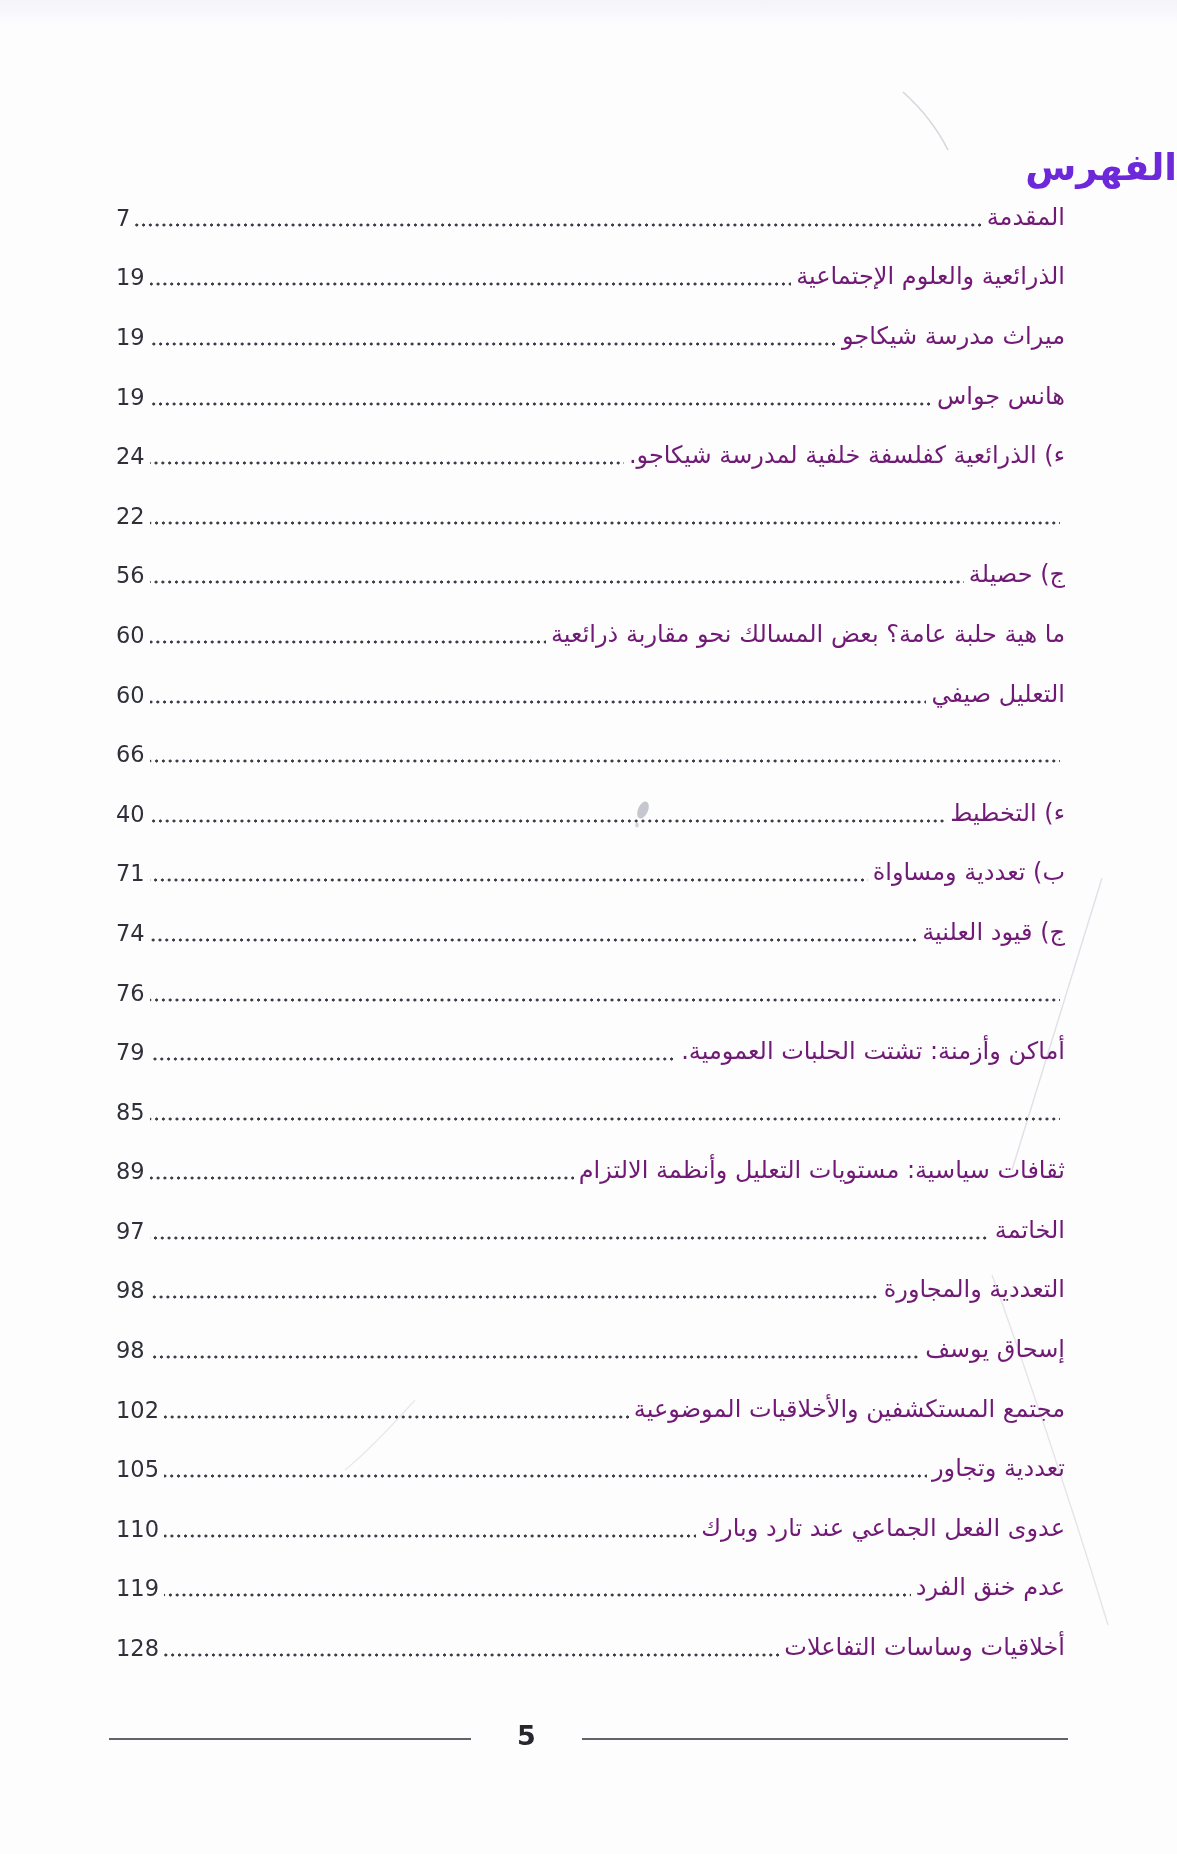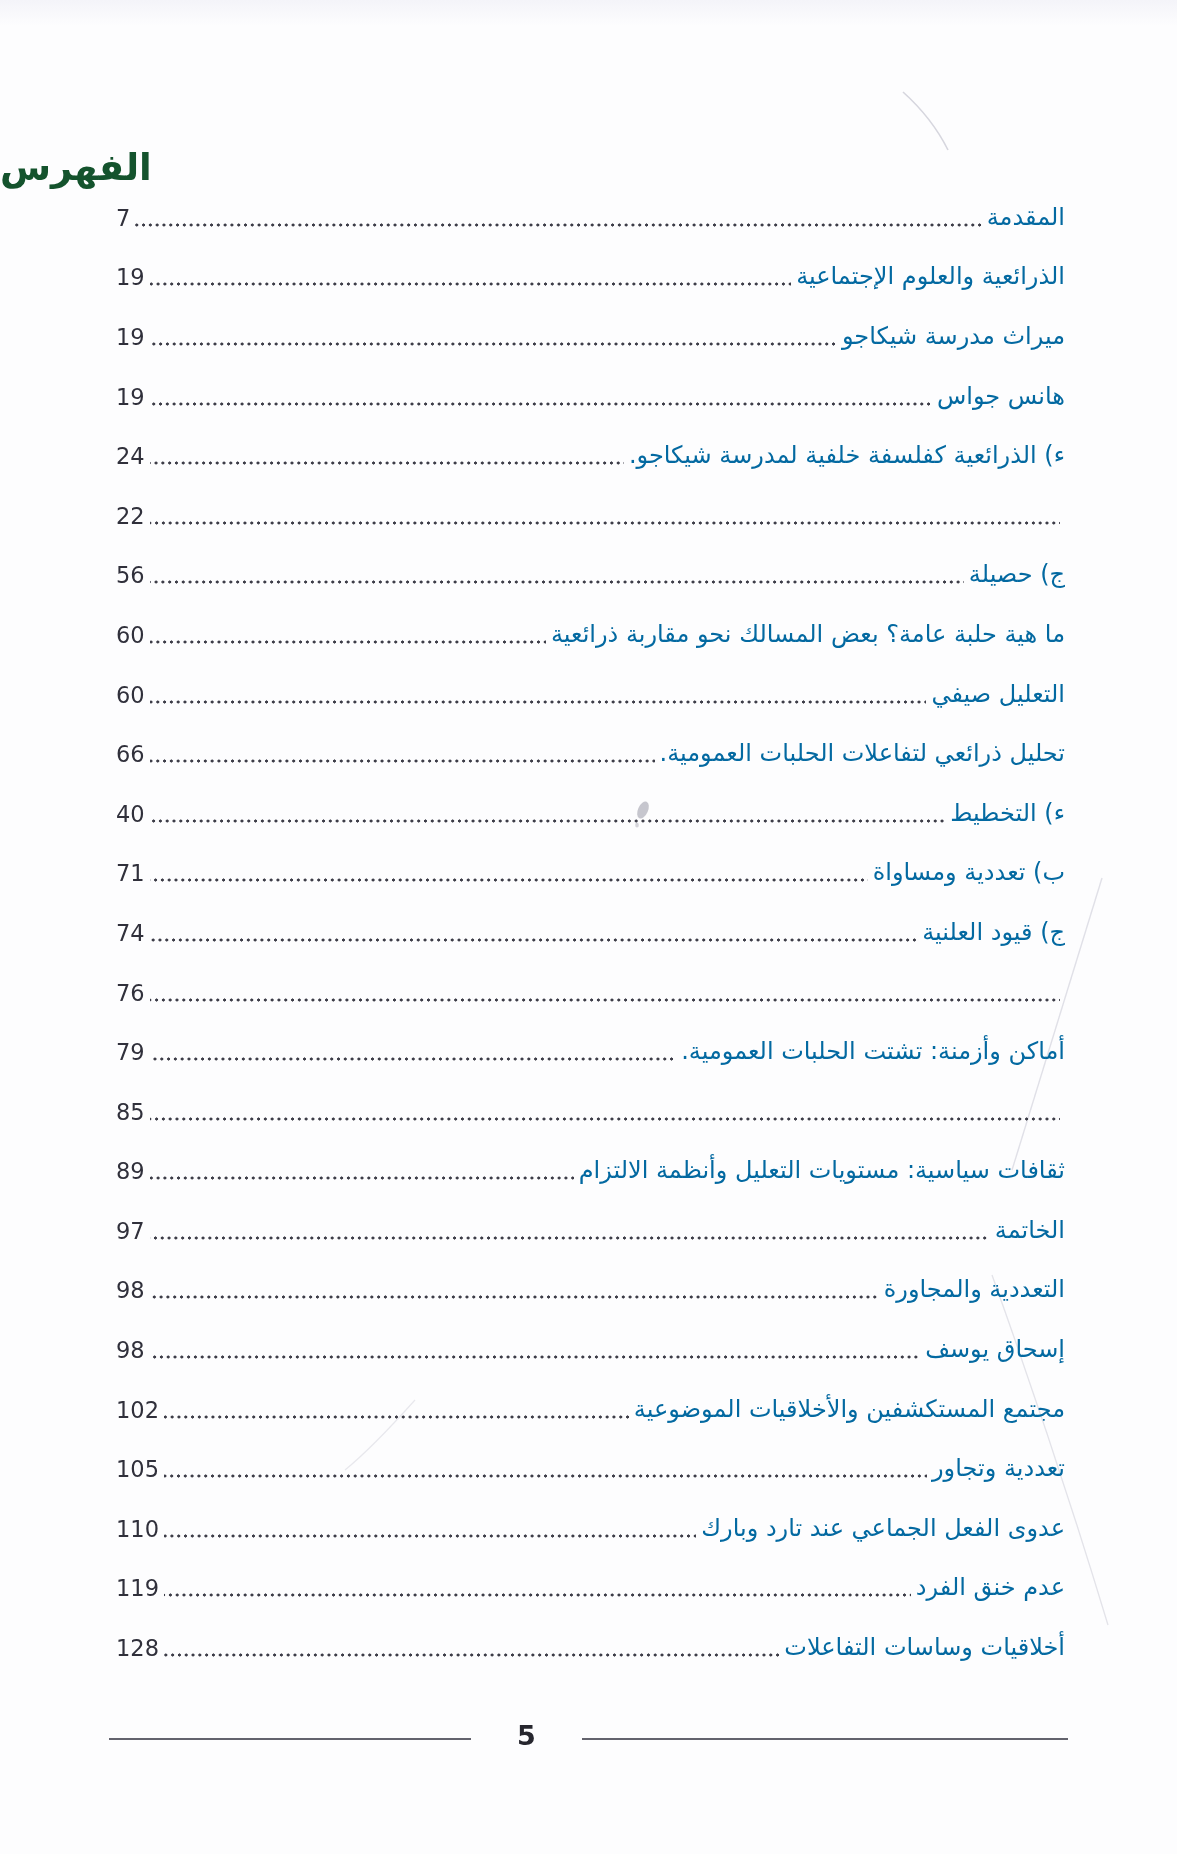"الفهرس" .doc-title { color: #14532d -> #6d28d9; text-align: left -> right }
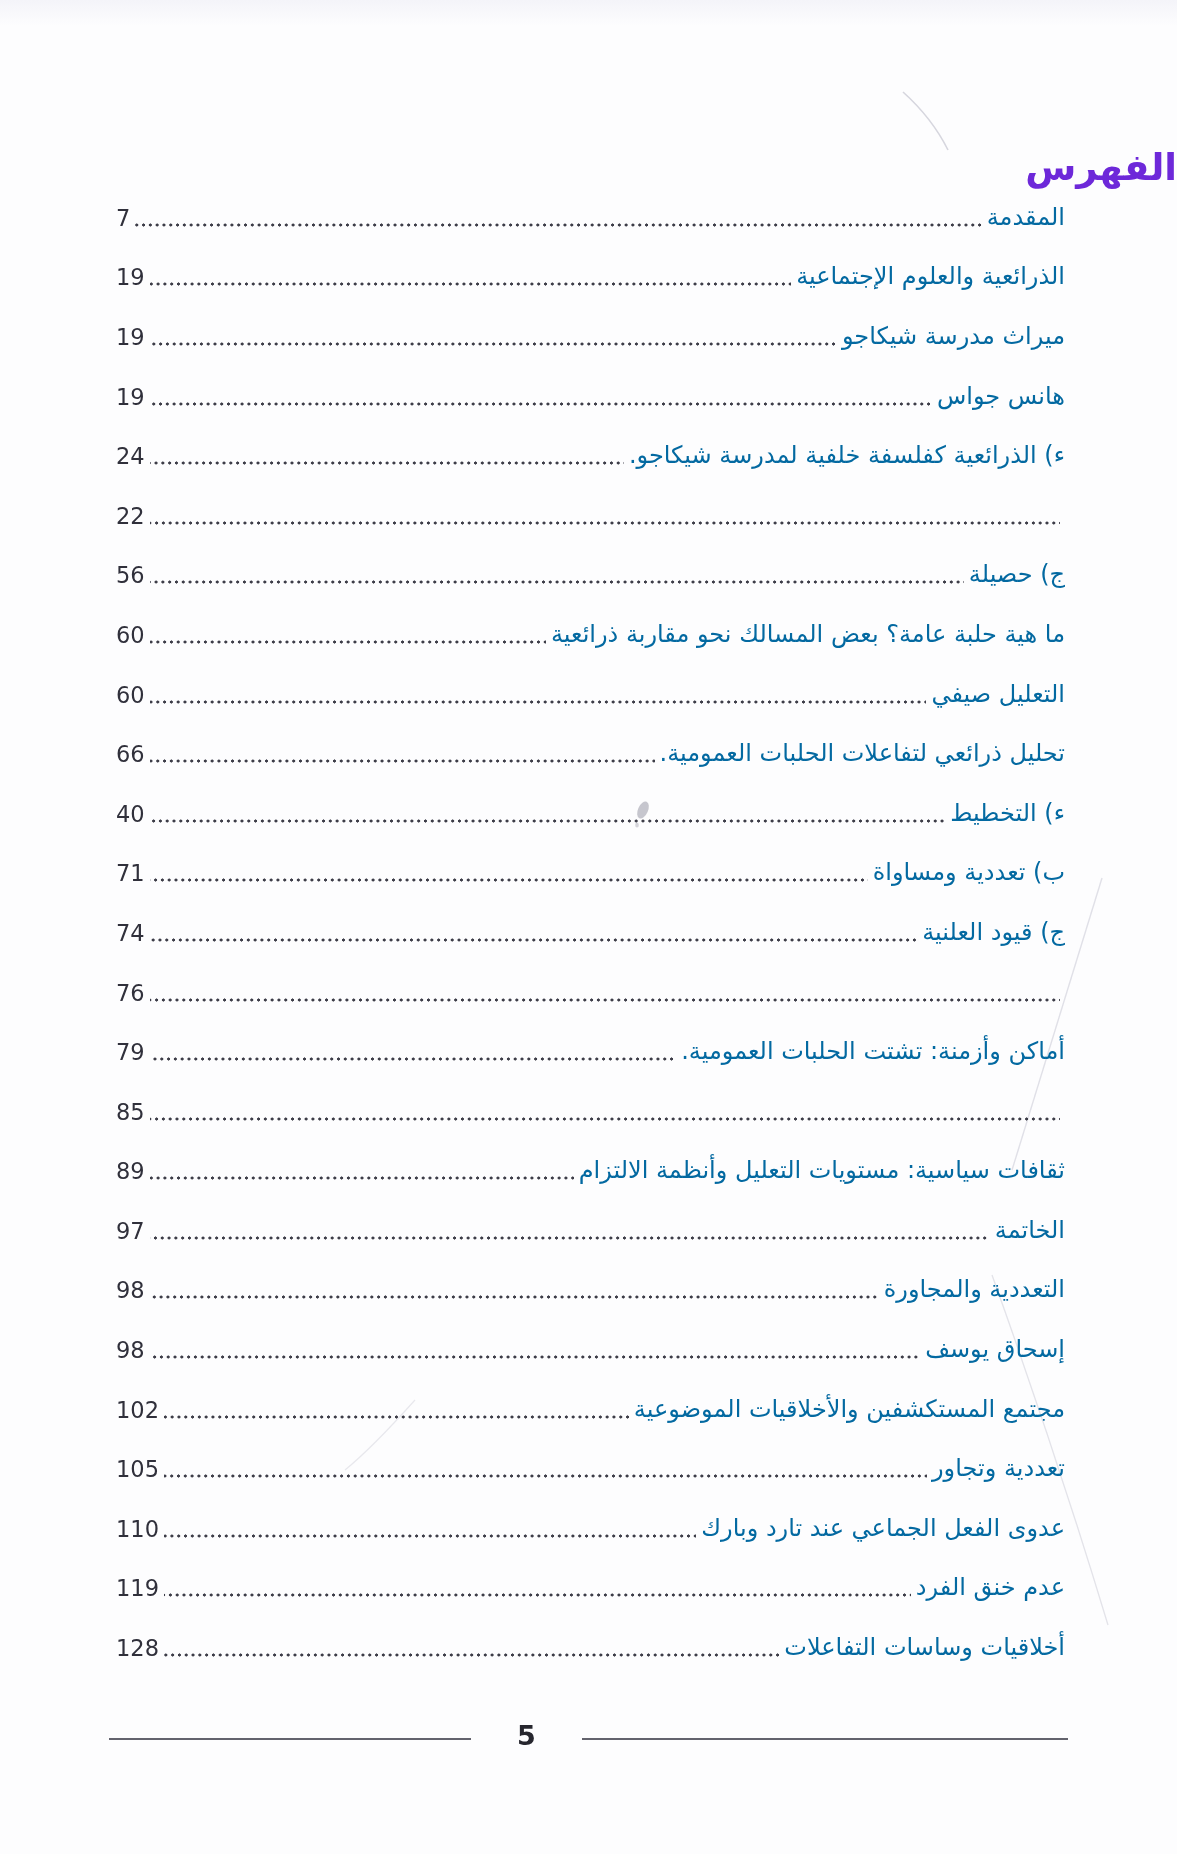"المقدمة" .entry-label { color: #0369a1 -> #701a75 }
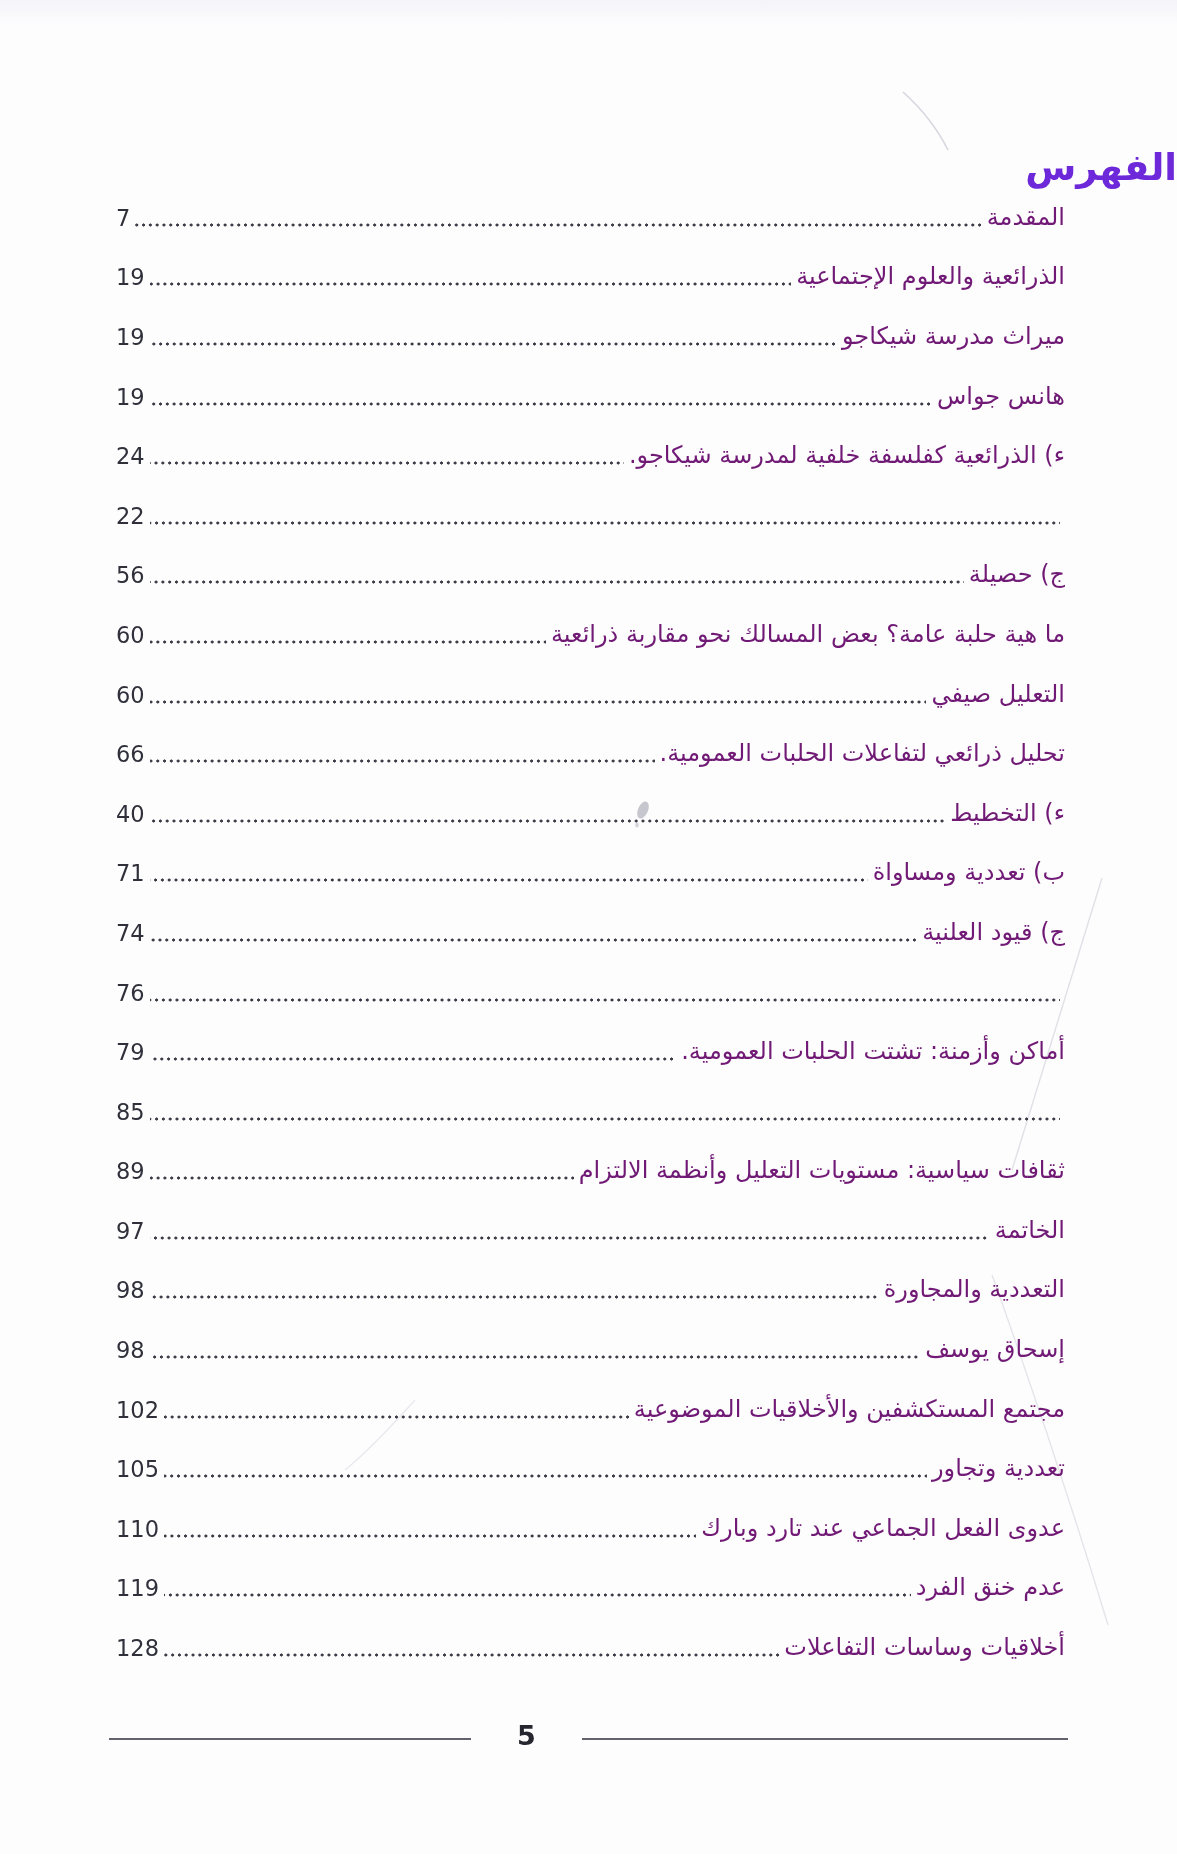"تحليل ذرائعي لتفاعلات الحلبات العمومية." span.entry-label { html: <span>تحليل ذرائعي لتفاعلات الحلبات العمومية.</span> -> none }
